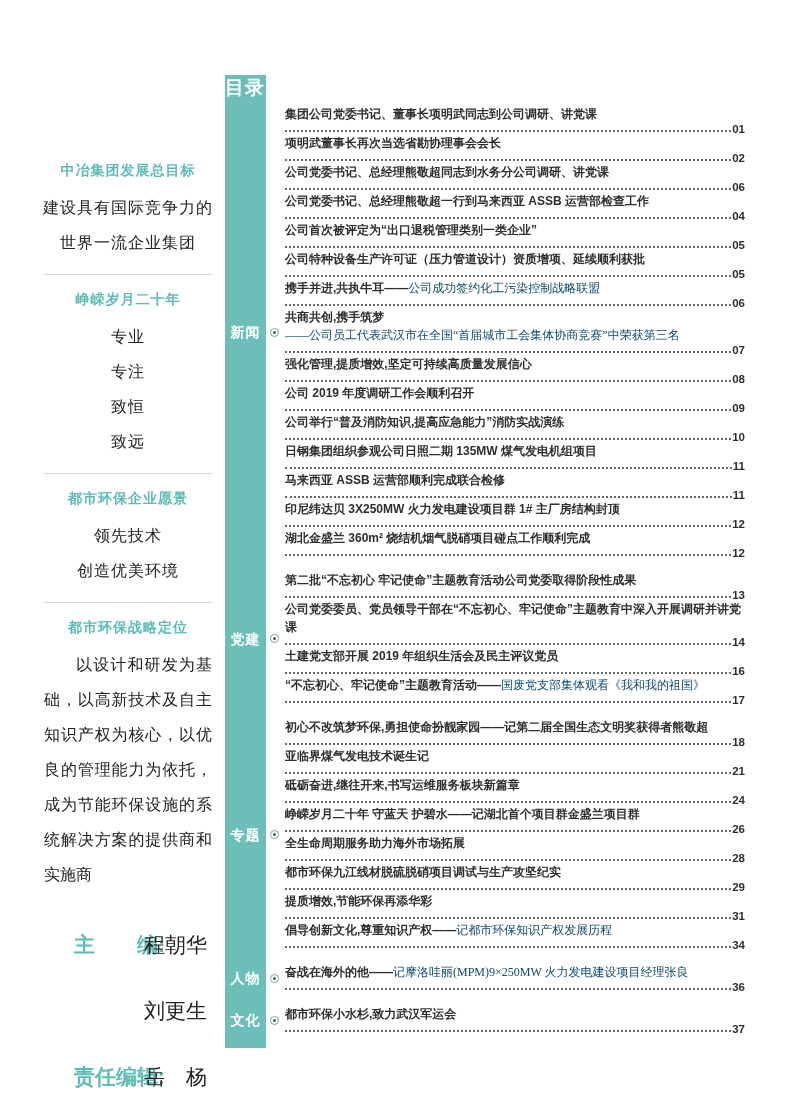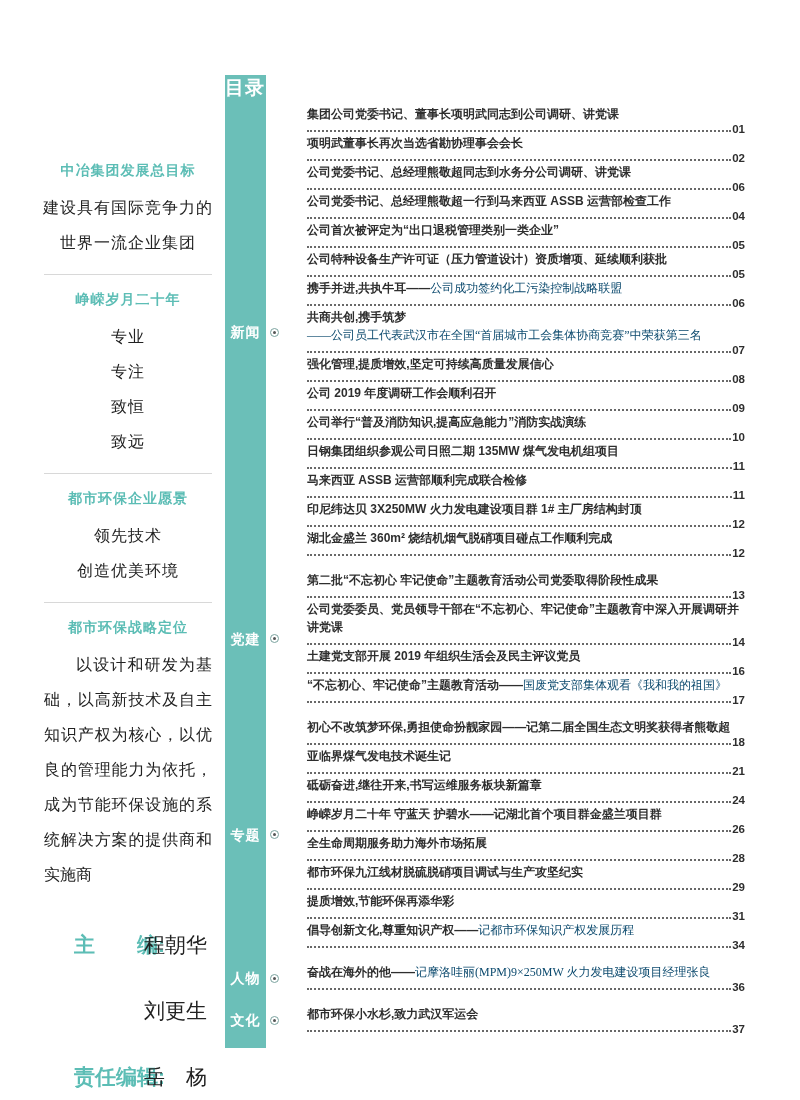"集团公司党委书记、董事长项明武同志到公司调研、讲党课" .section-entries { margin-left: 22px -> none }
